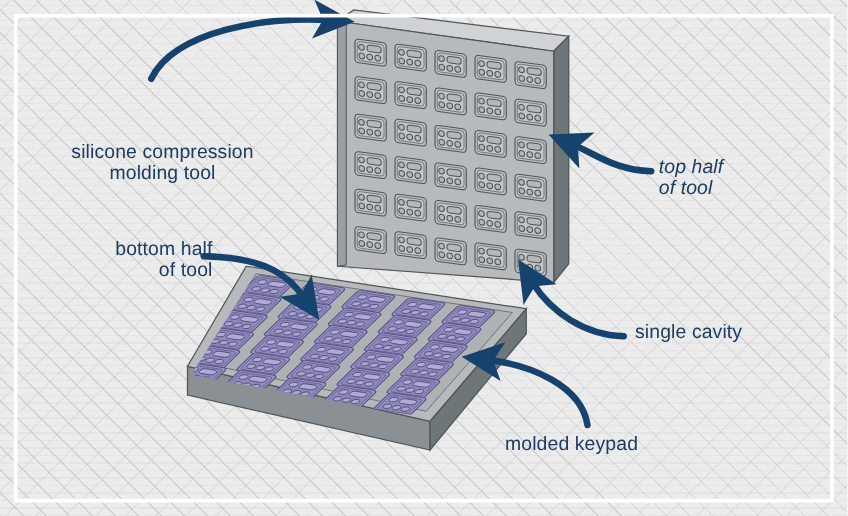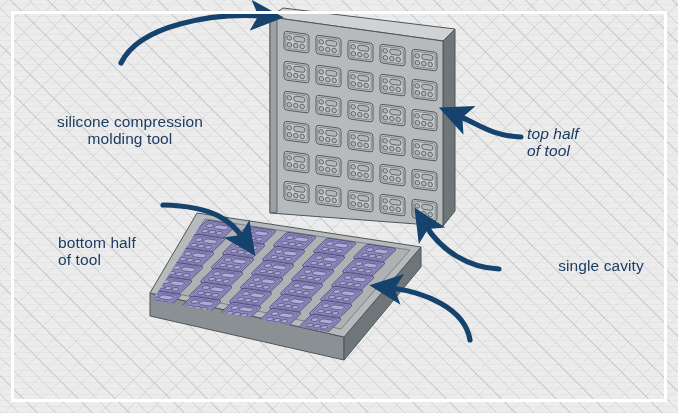"bottom half" .lbl.r { margin-top: 43px -> none; text-align: left -> right }
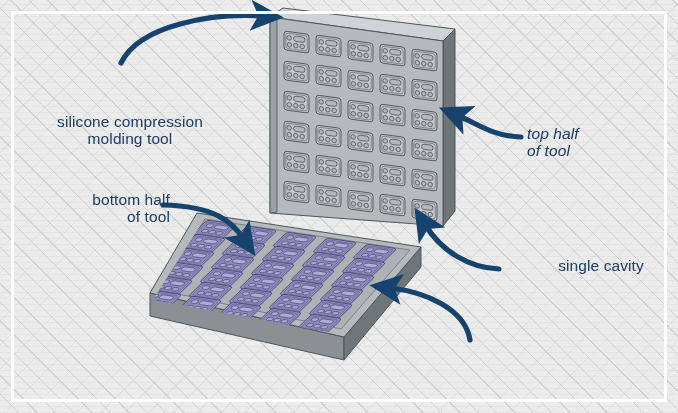"single cavity" div.lbl { left: 536px -> 508px; text-align: center -> none }
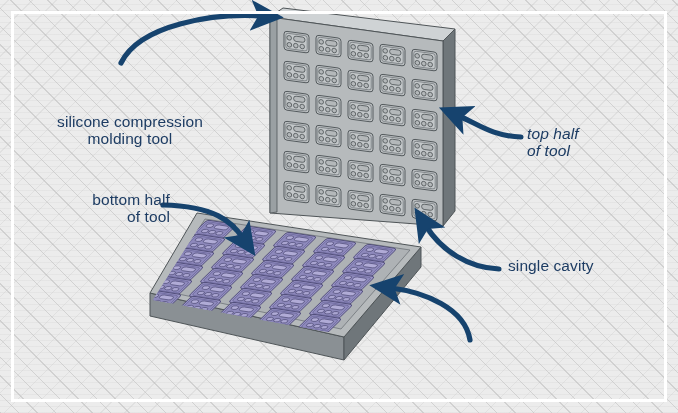"molded keypad" div.lbl { html: none -> <div>molded keypad</div> }
